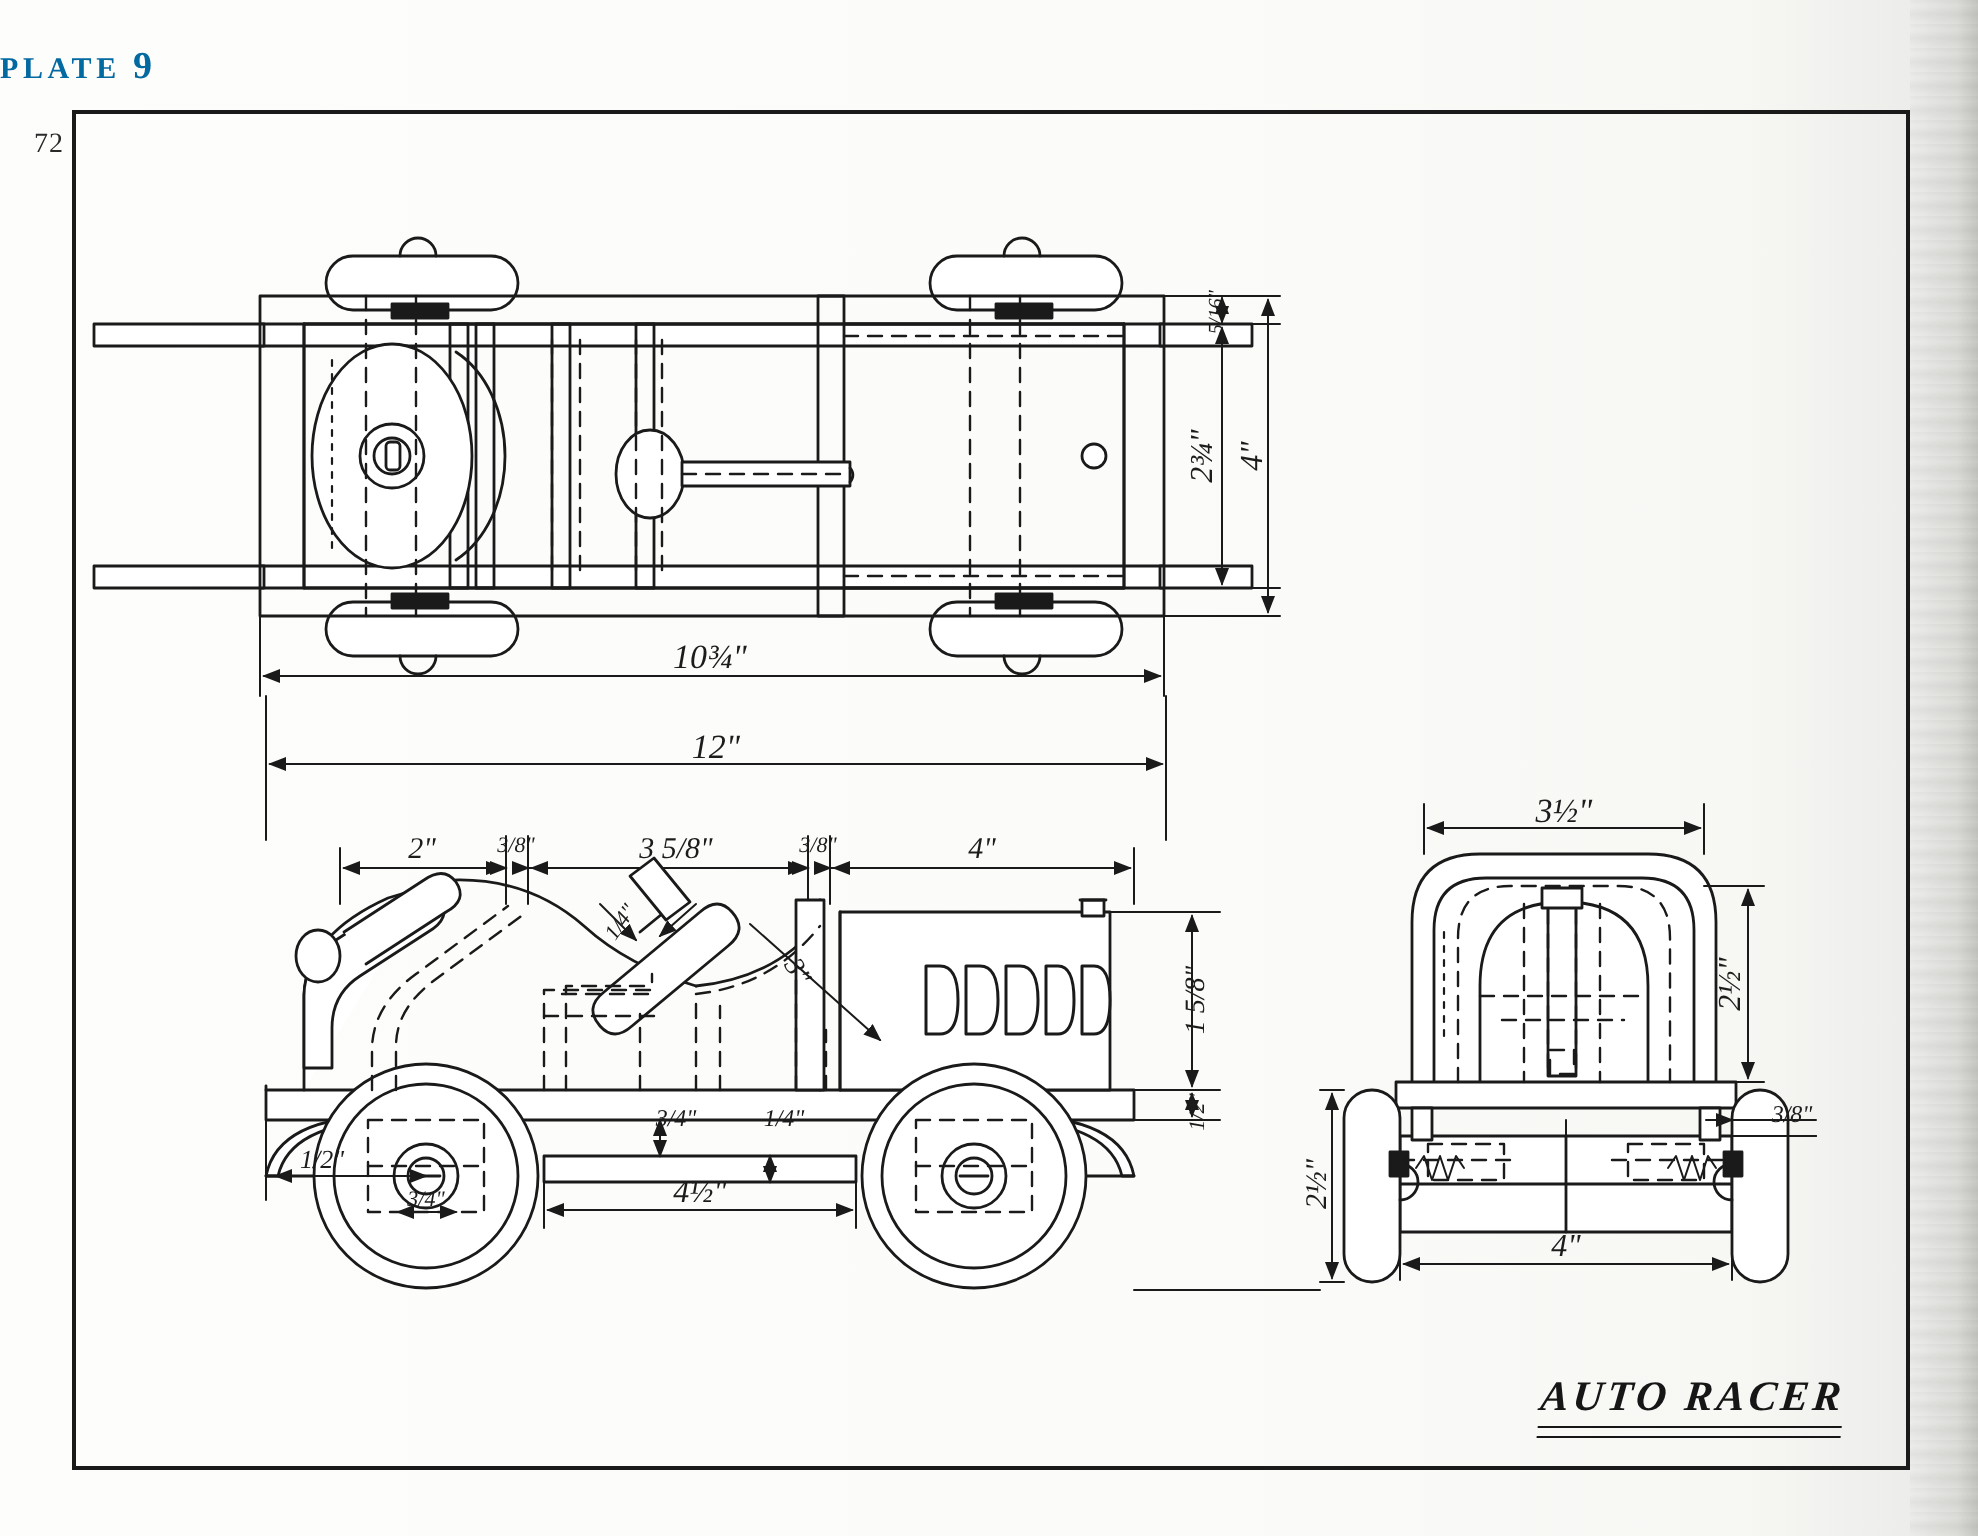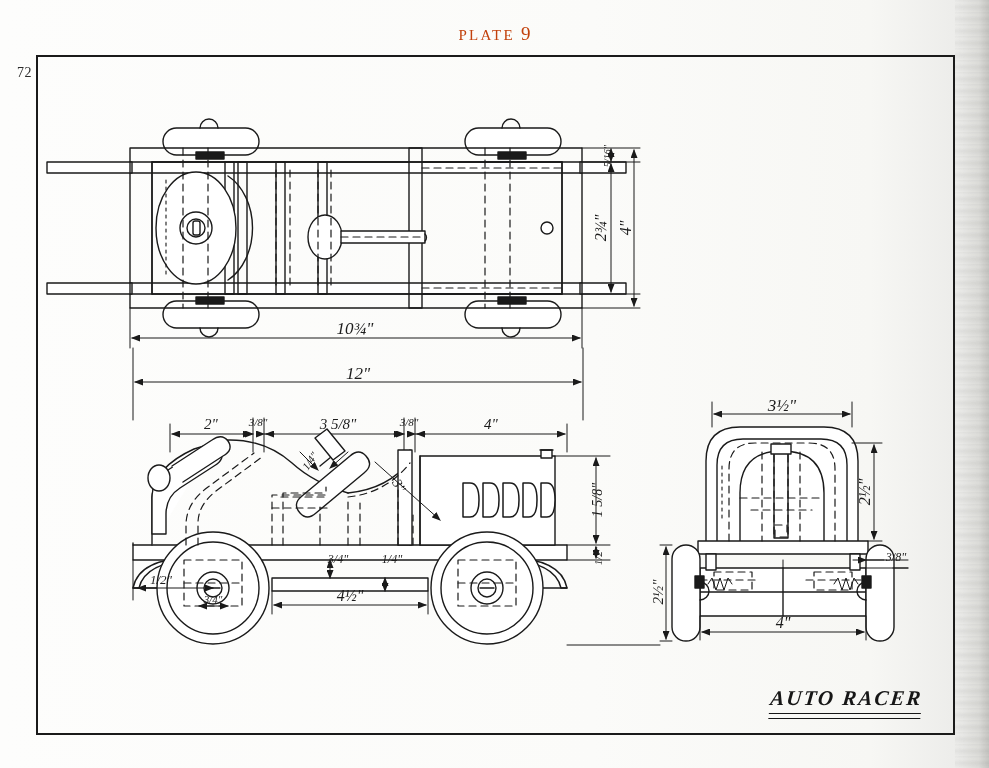"PLATE 9" .plate { color: #c2410c -> #0369a1; font-weight: none -> bold; text-align: center -> left }
